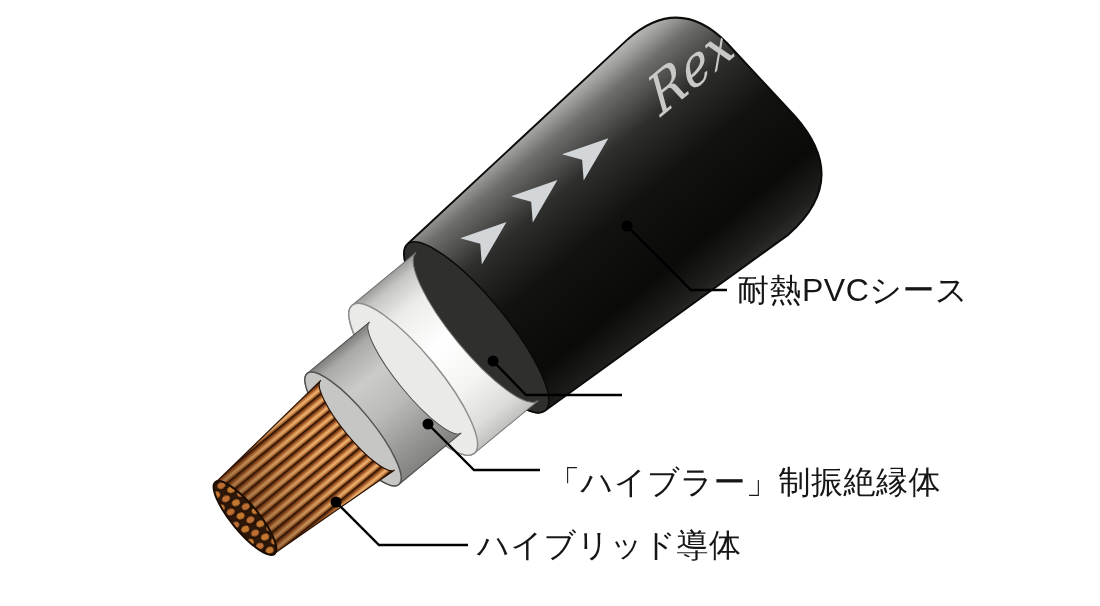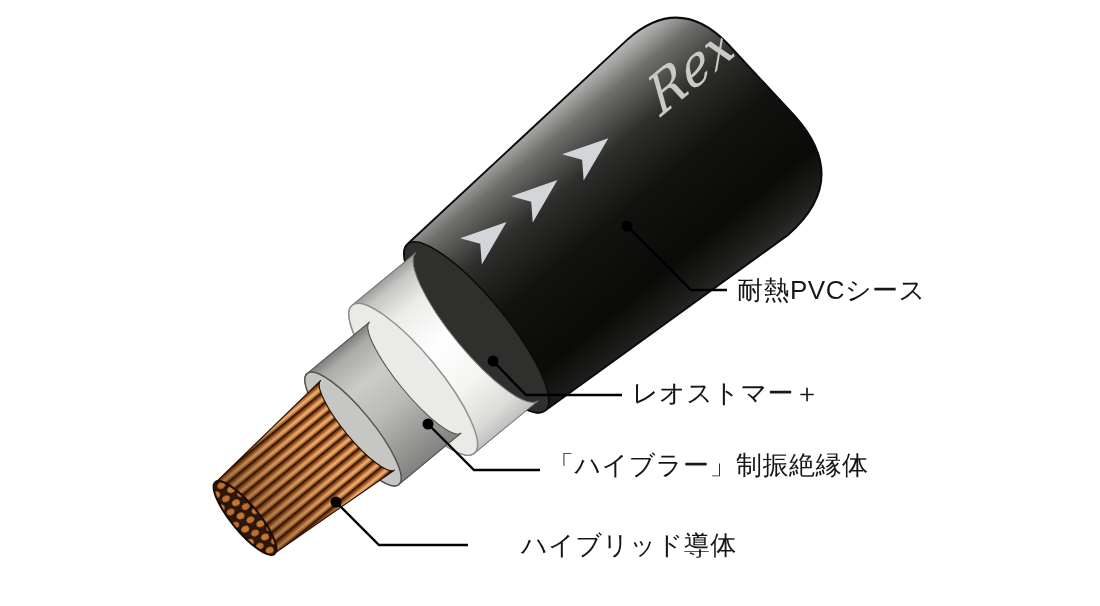"耐熱PVCシース" .label { font-size: 26px -> 32px }
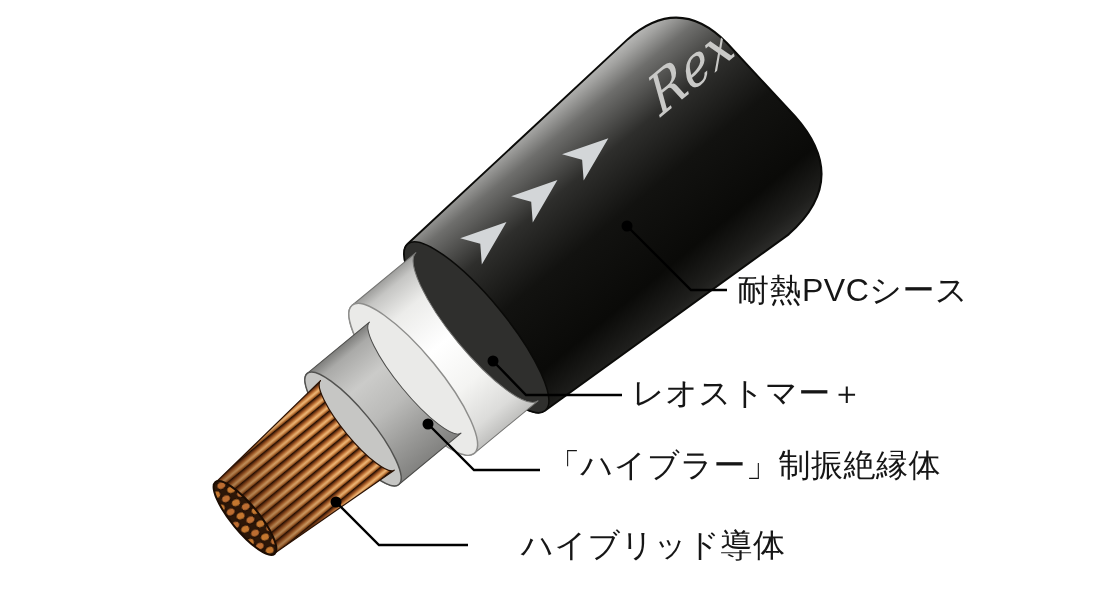"レオストマー＋" span.ln { html: <span>レオストマー＋</span> -> none }
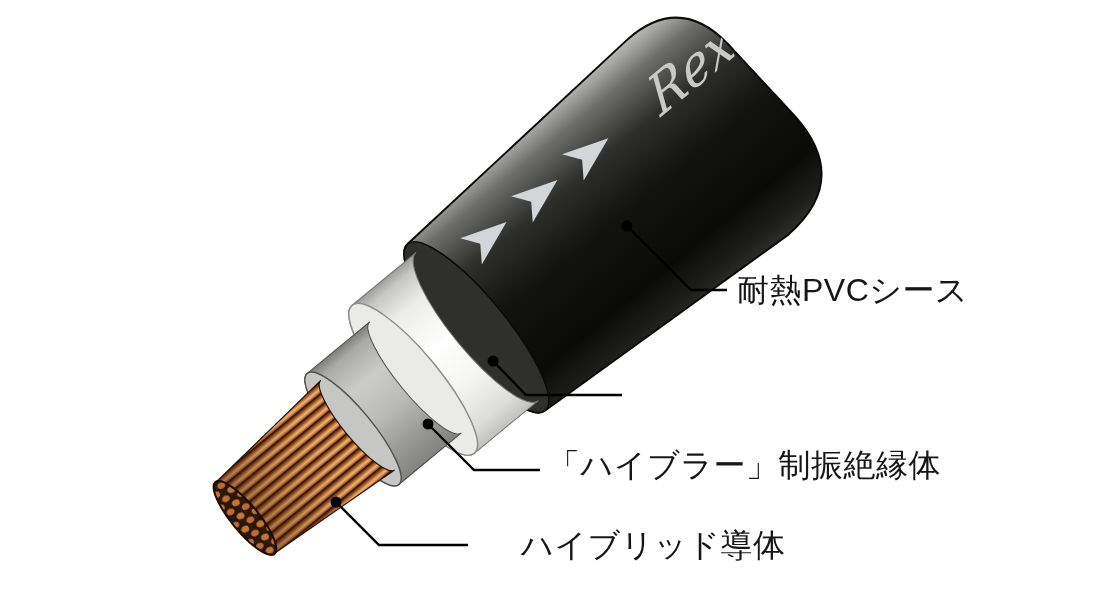"「ハイブラー」制振絶縁体" div.label { top: 447px -> 464px }
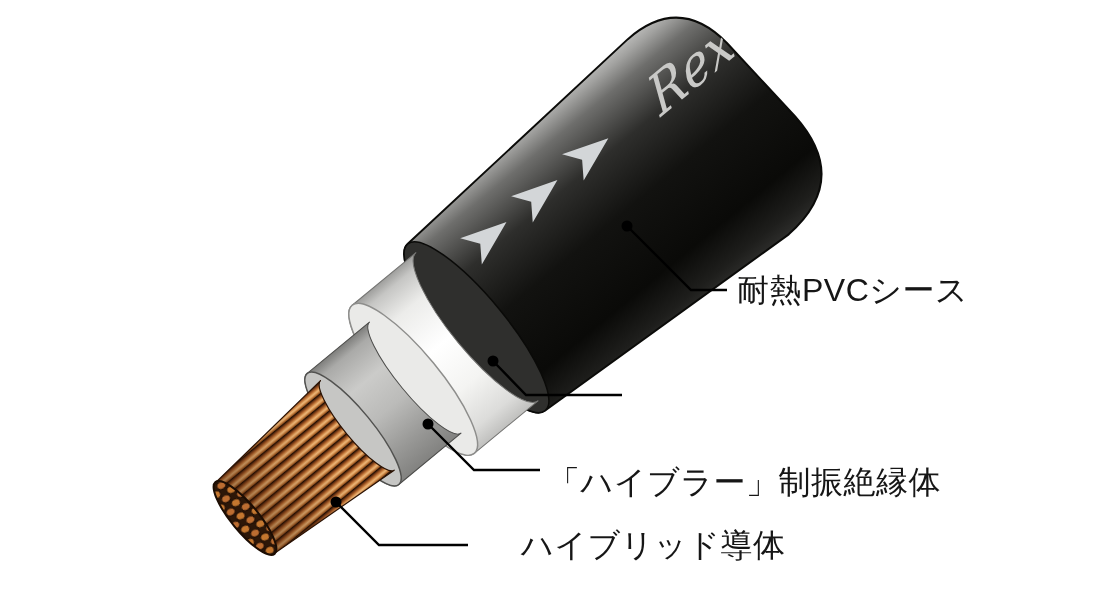"ハイブリッド導体" .label.tight { margin-left: 44px -> none }
